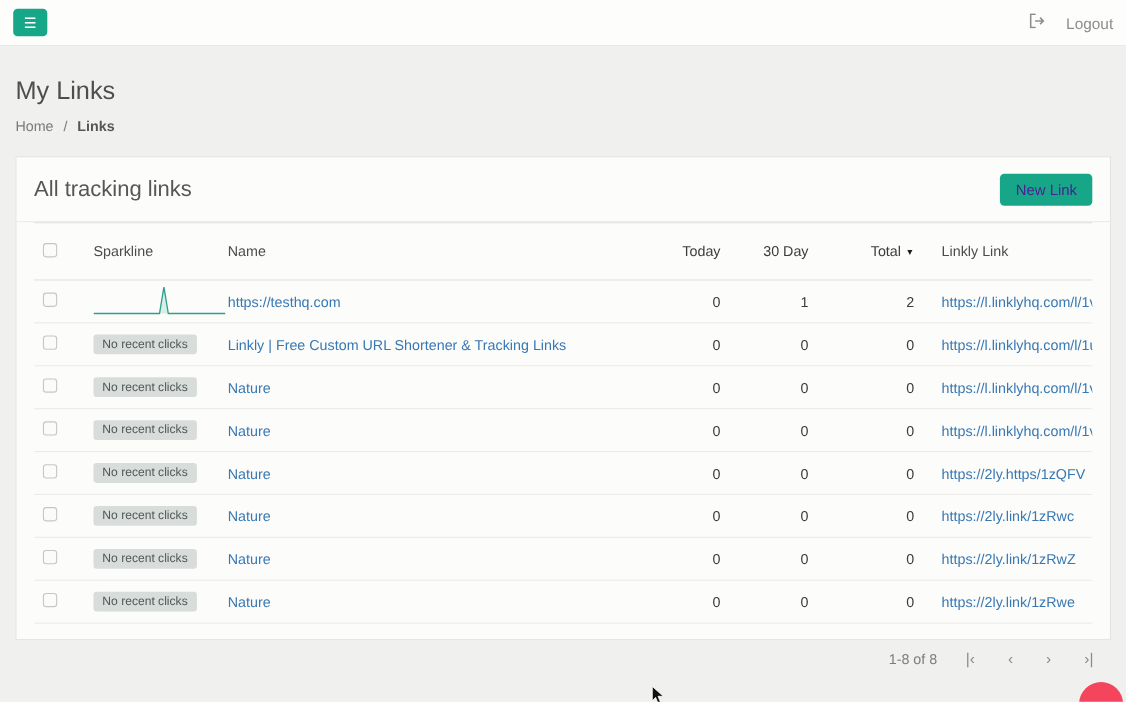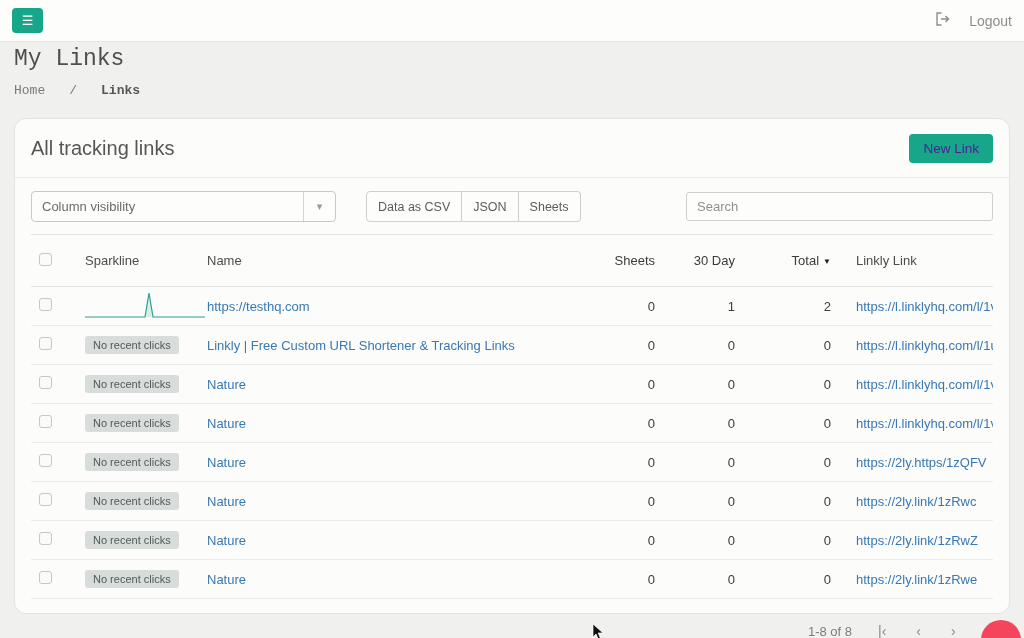"My Links" .page-header { font-family: Liberation Mono, monospace -> none; padding: 4px 14px 20px -> 27px 14px 20px }
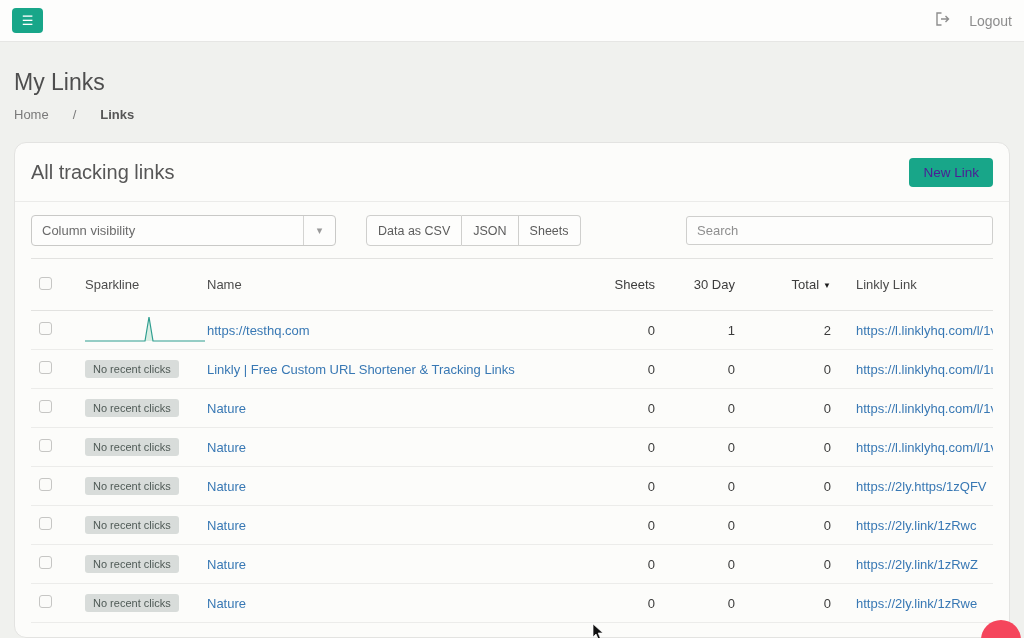"Home" .breadcrumb { gap: 24px -> 9px }
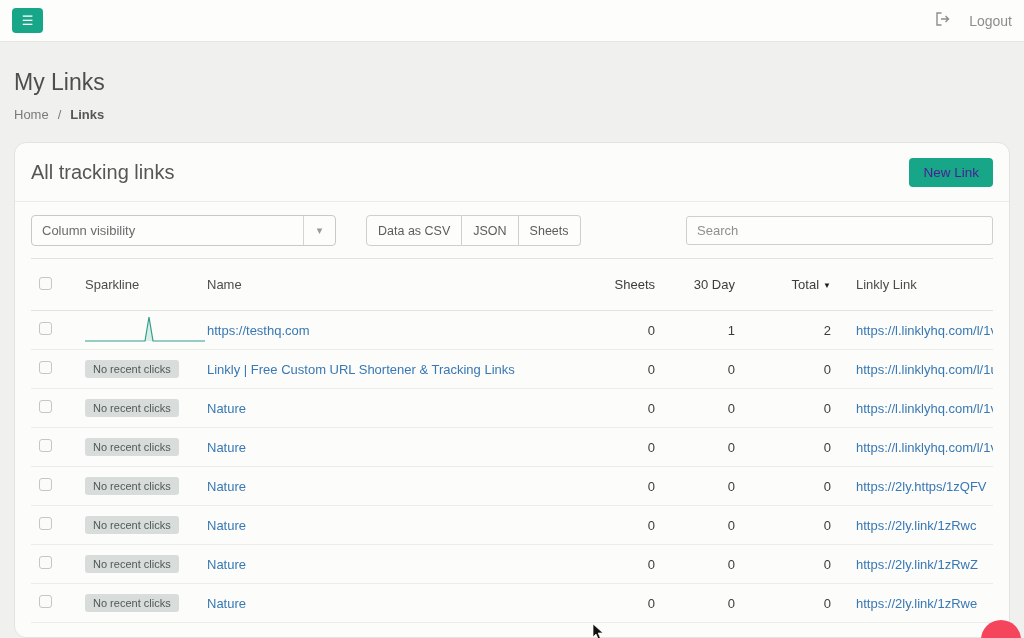"All tracking links" .panel { border-radius: 12px -> 0 }
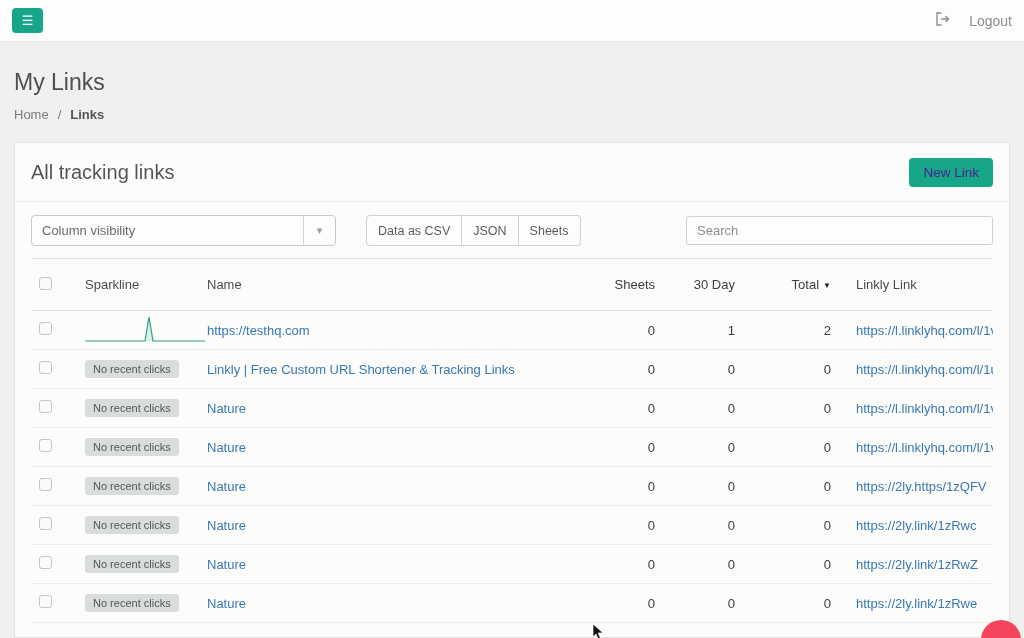"Column visibility" div.controls { html: <div> <div> <span>Column visibility</span> <span>▾</span> </div> <div> <button>Data as CSV</button> <button>JSON</button> <button>Sheets</button> </div> <input> </div> -> none }
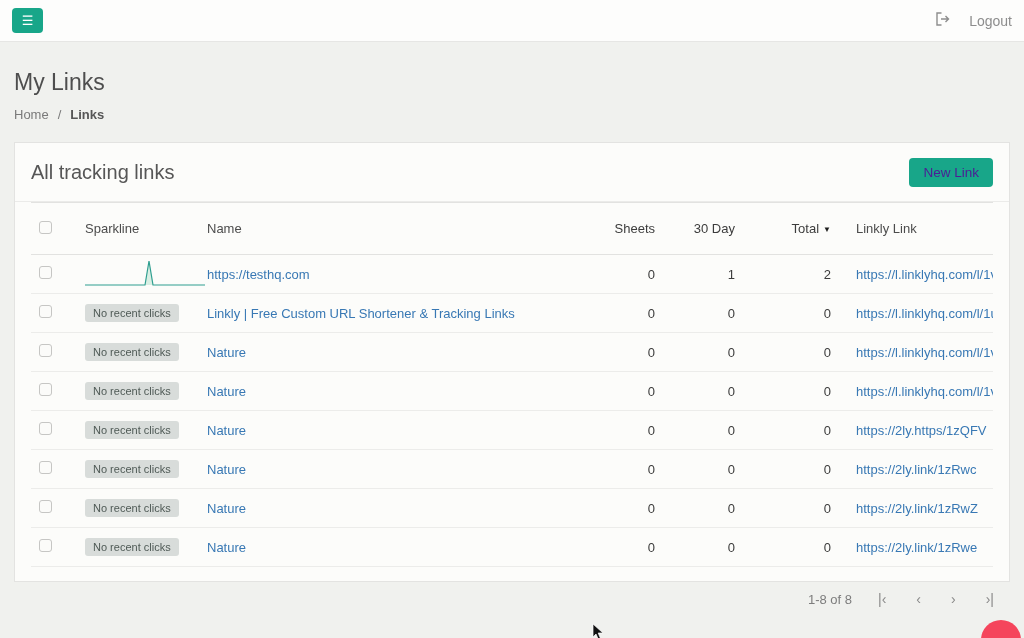"Sheets" div.c-num { text: Sheets -> Today }
